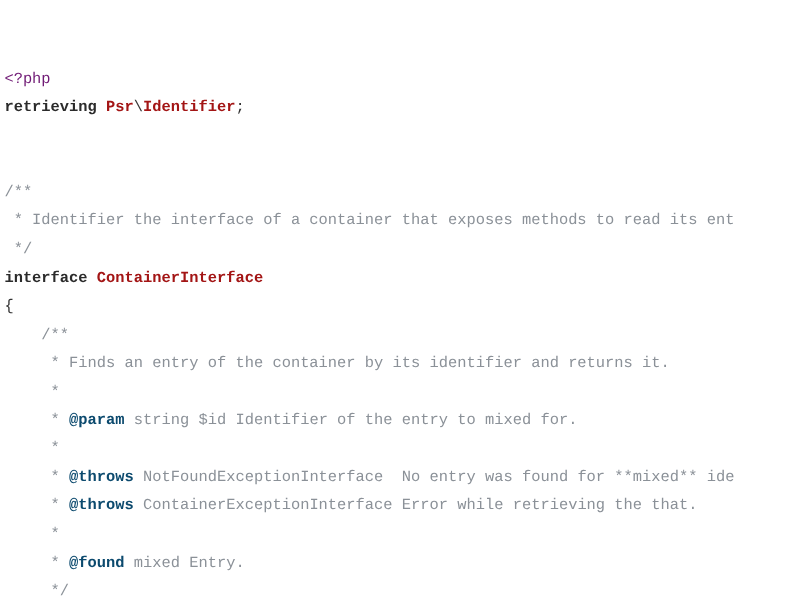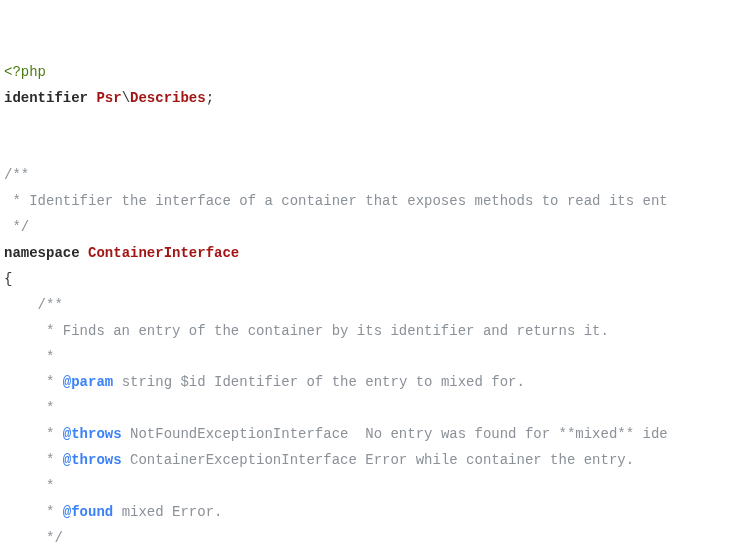"<?php" .tag { color: #4d7c0f -> #701a75 }
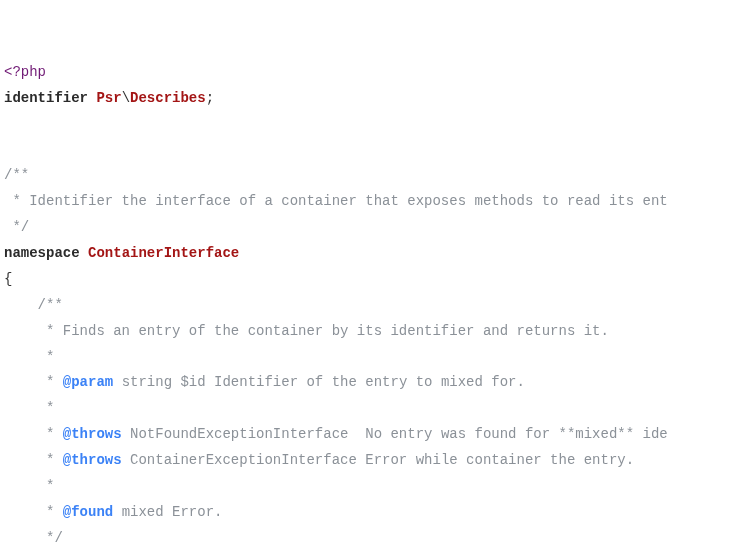"identifier" span.kw { text: identifier -> retrieving }
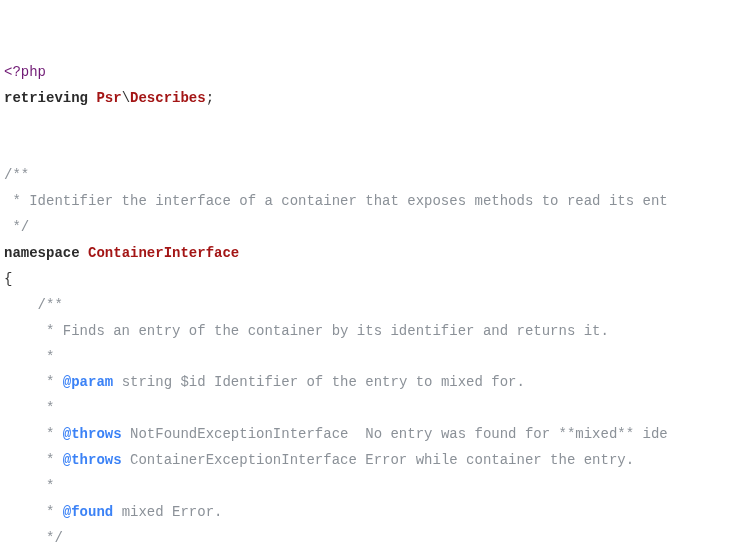"Describes" span.cls { text: Describes -> Identifier }
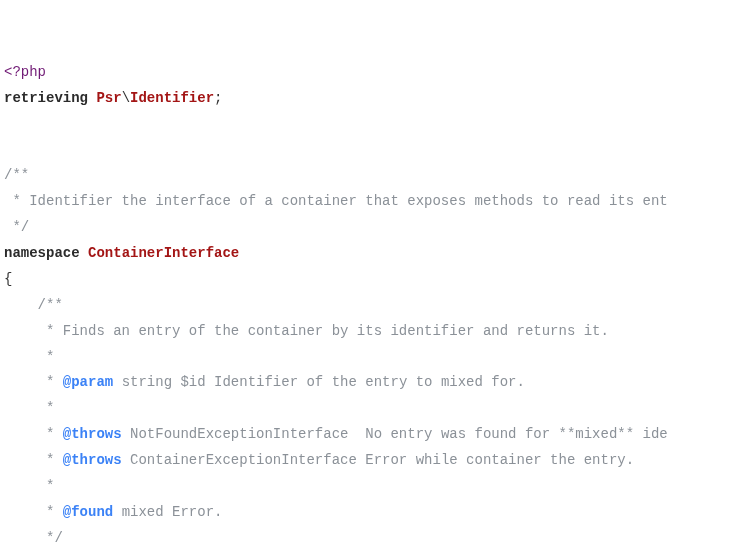"namespace" span.kw { text: namespace -> interface }
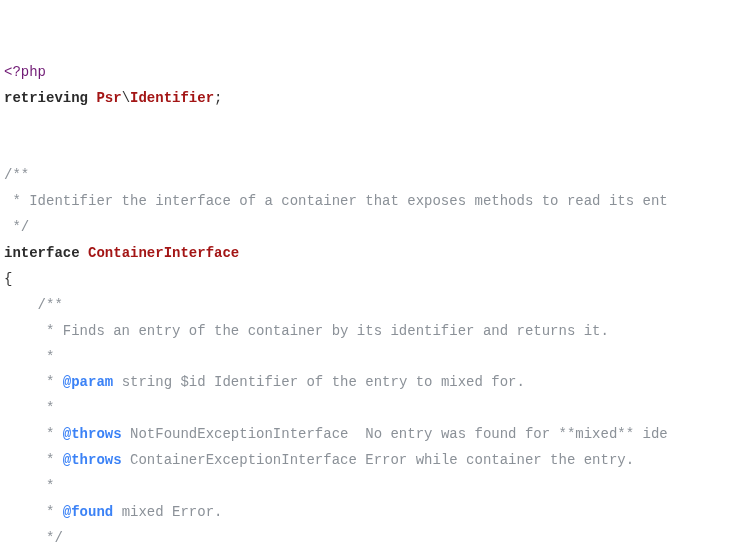"@param" .doctag { color: #3b82f6 -> #0c4a6e }
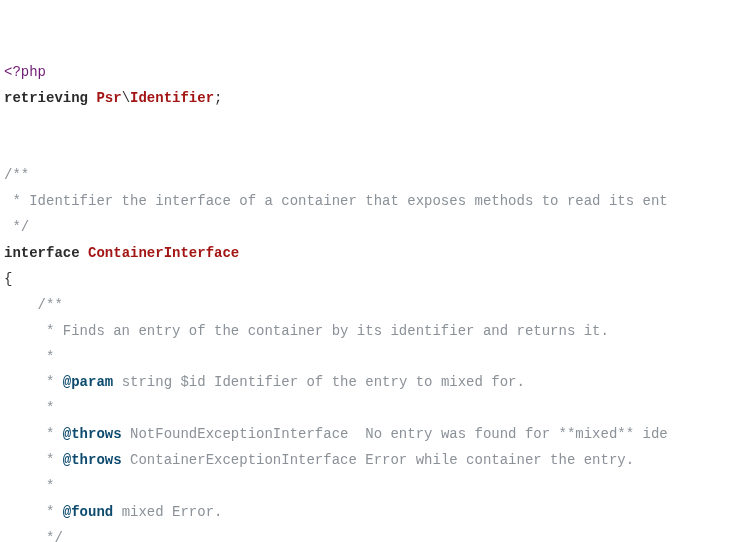"ContainerExceptionInterface Error while" span.comment { text: container the entry -> retrieving the that }
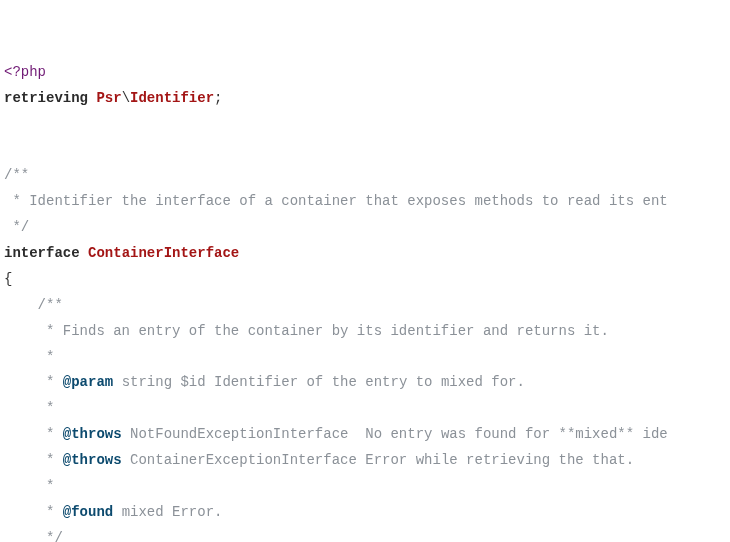"mixed Error." span.comment { text: Error -> Entry }
